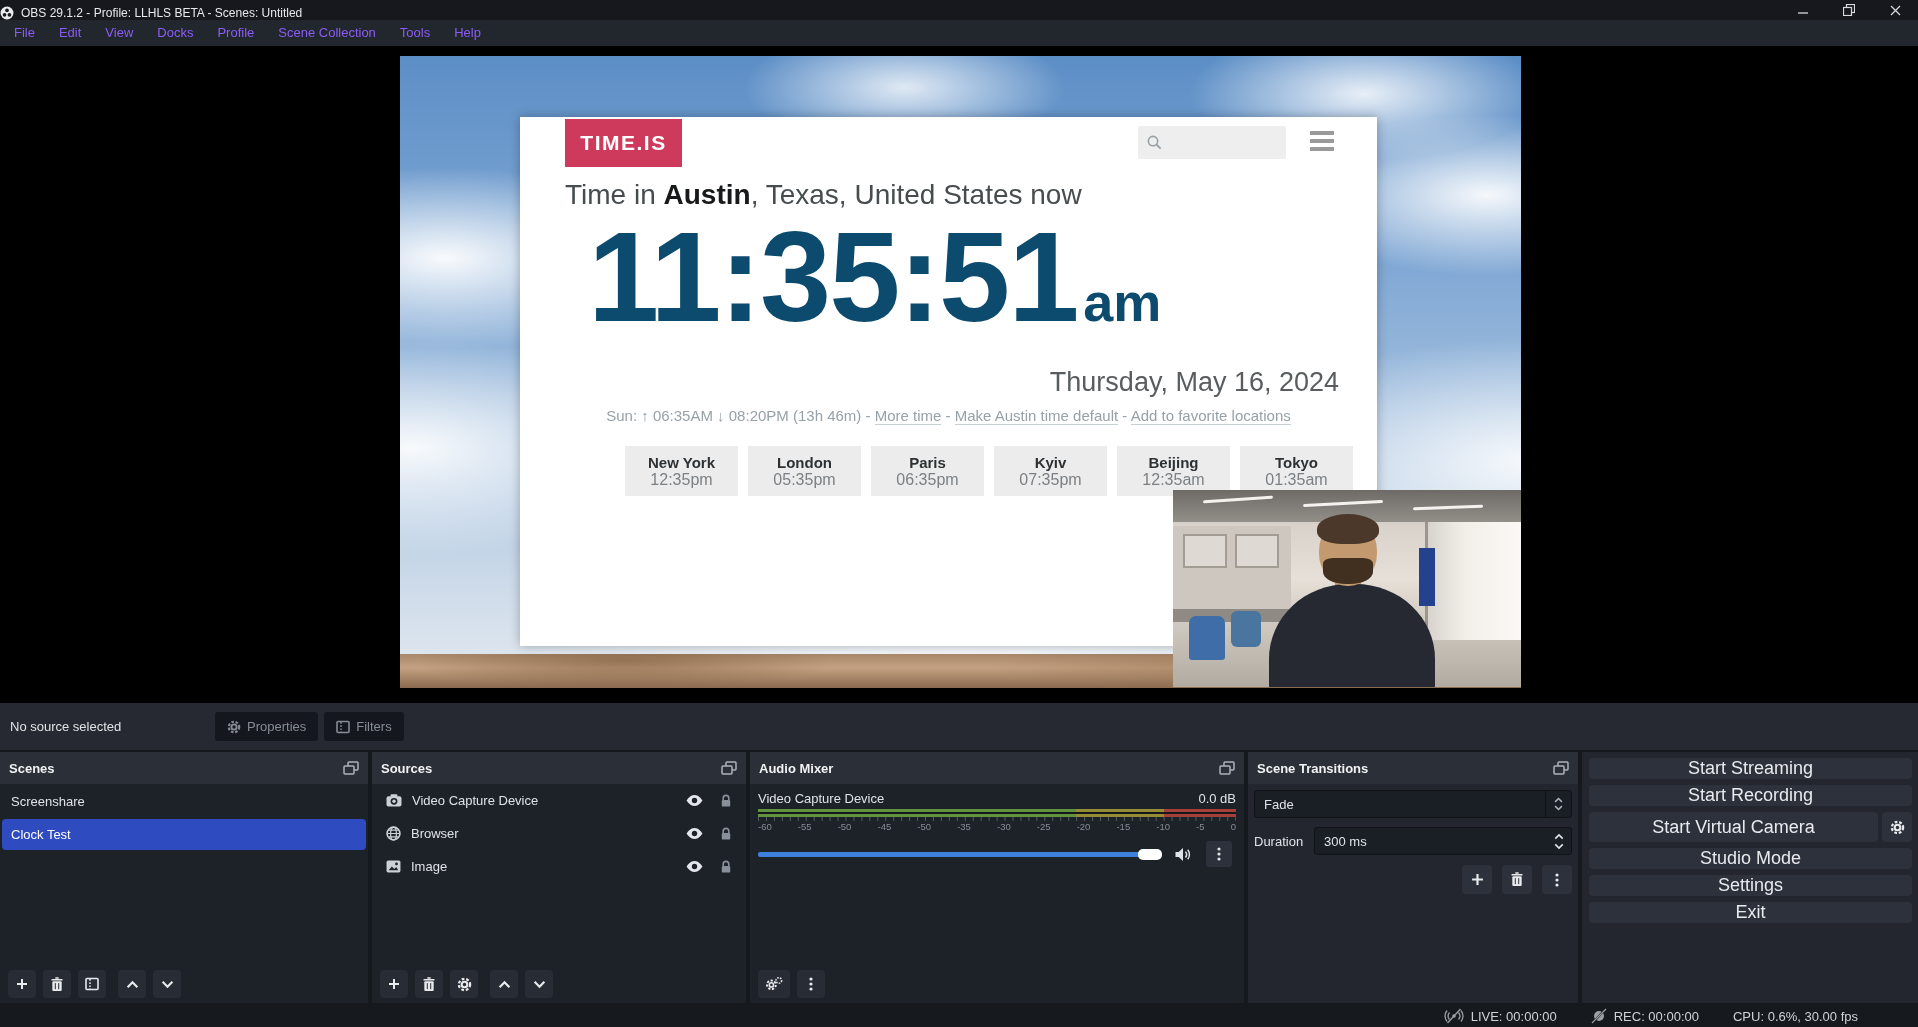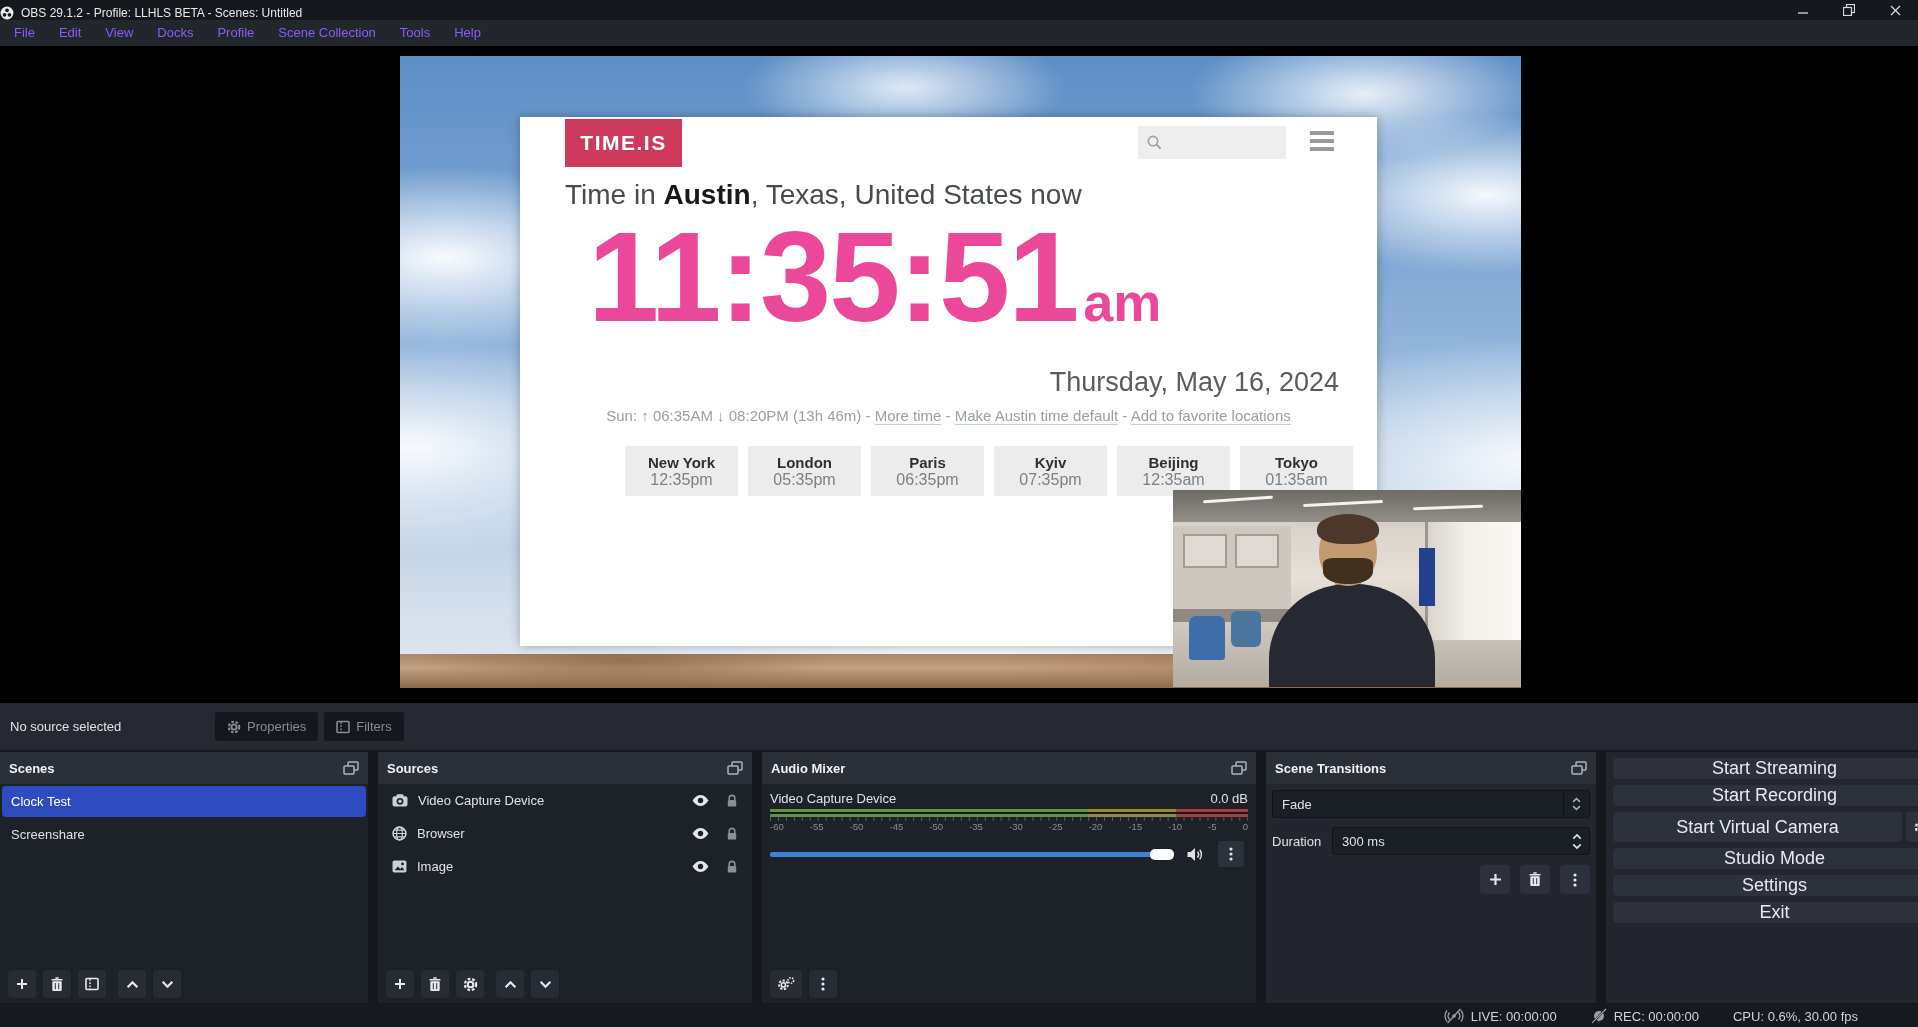"11:35:51am" .ti-time { color: #ec4899 -> #0c4a6e }
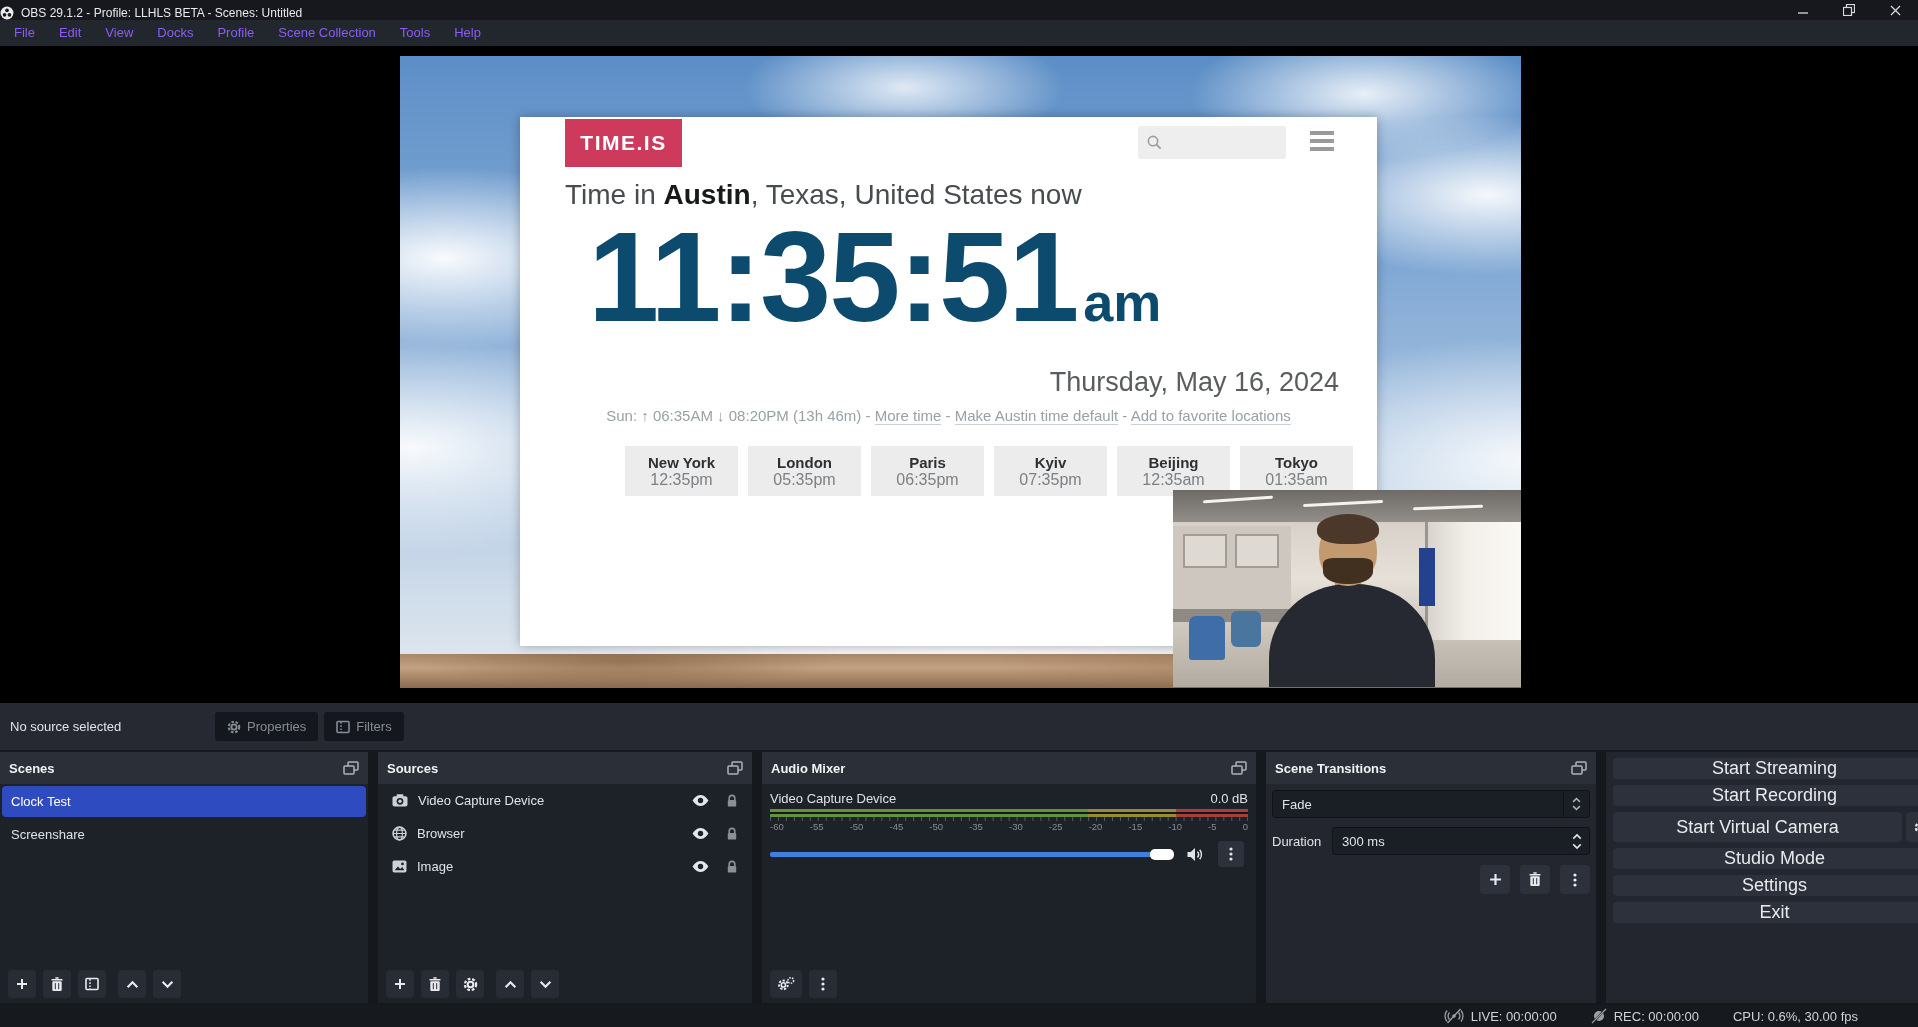"Scenes" .docks { gap: 10px -> 4px }
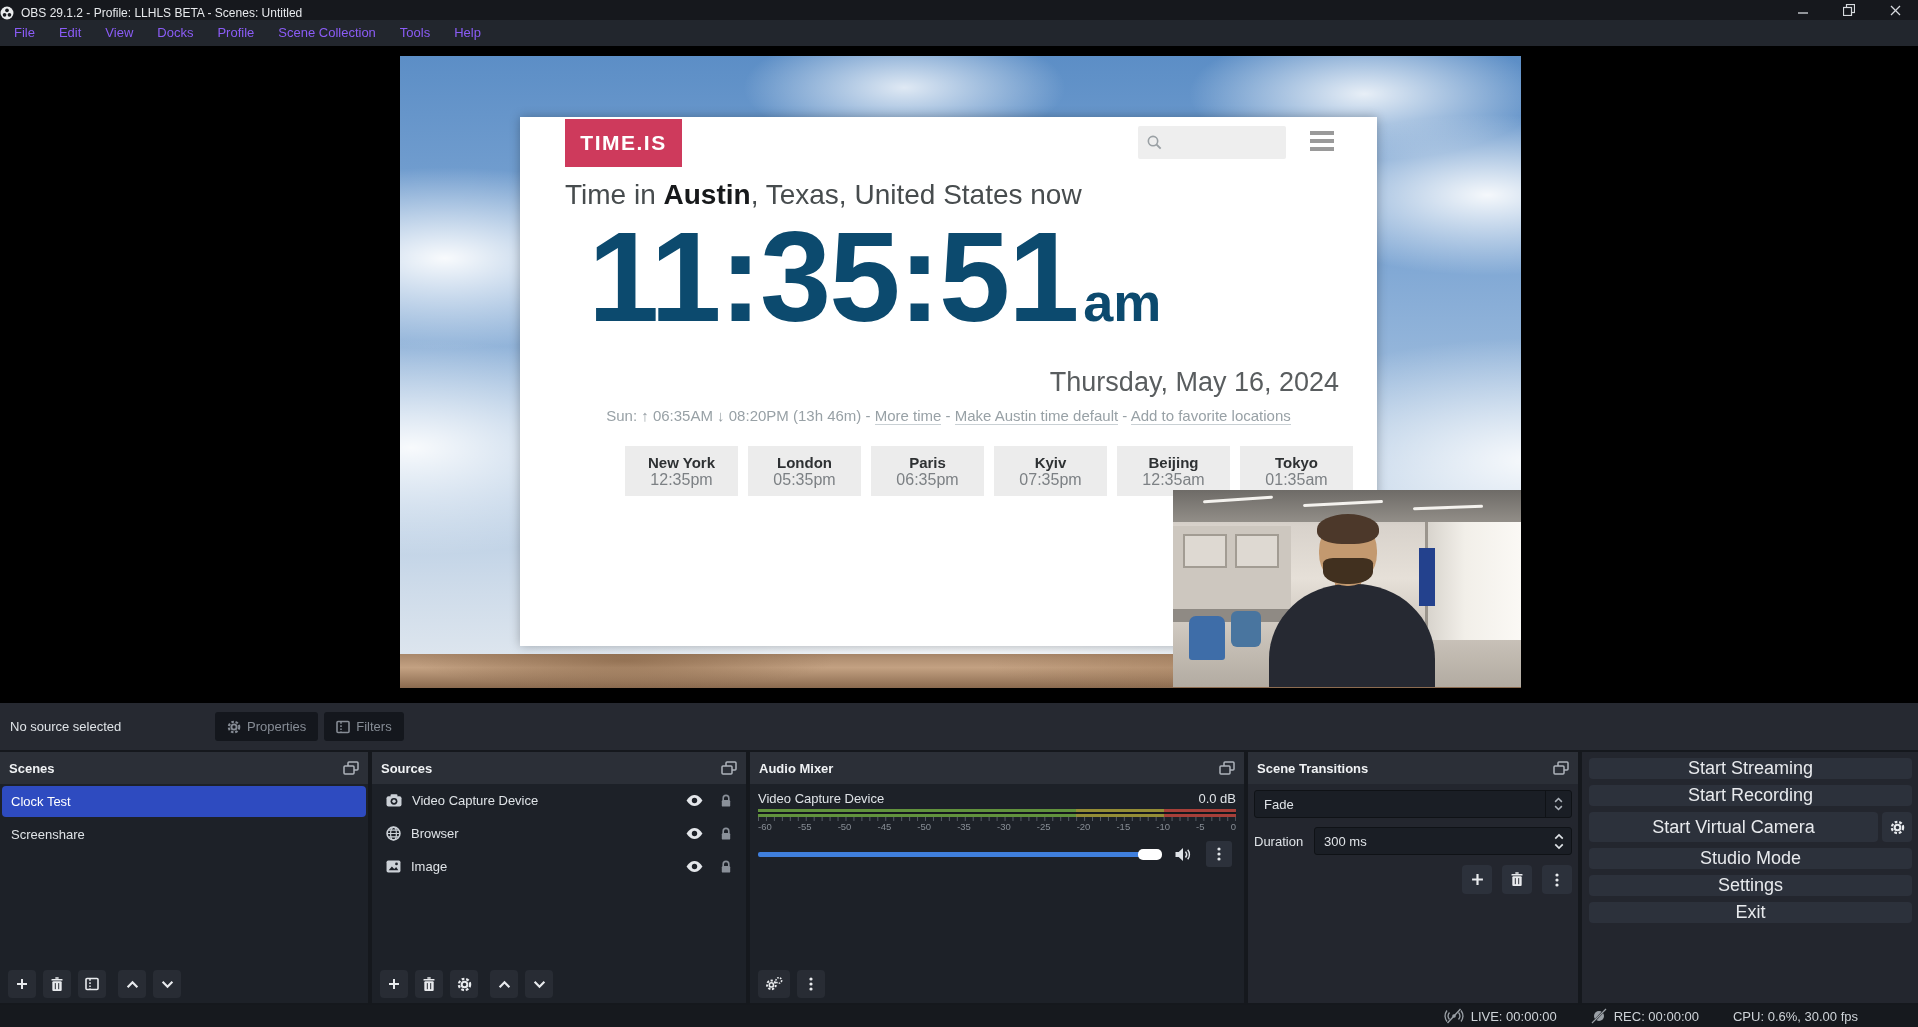"Clock Test" div.scene-row { order: before "Screenshare" -> after "Screenshare" }
